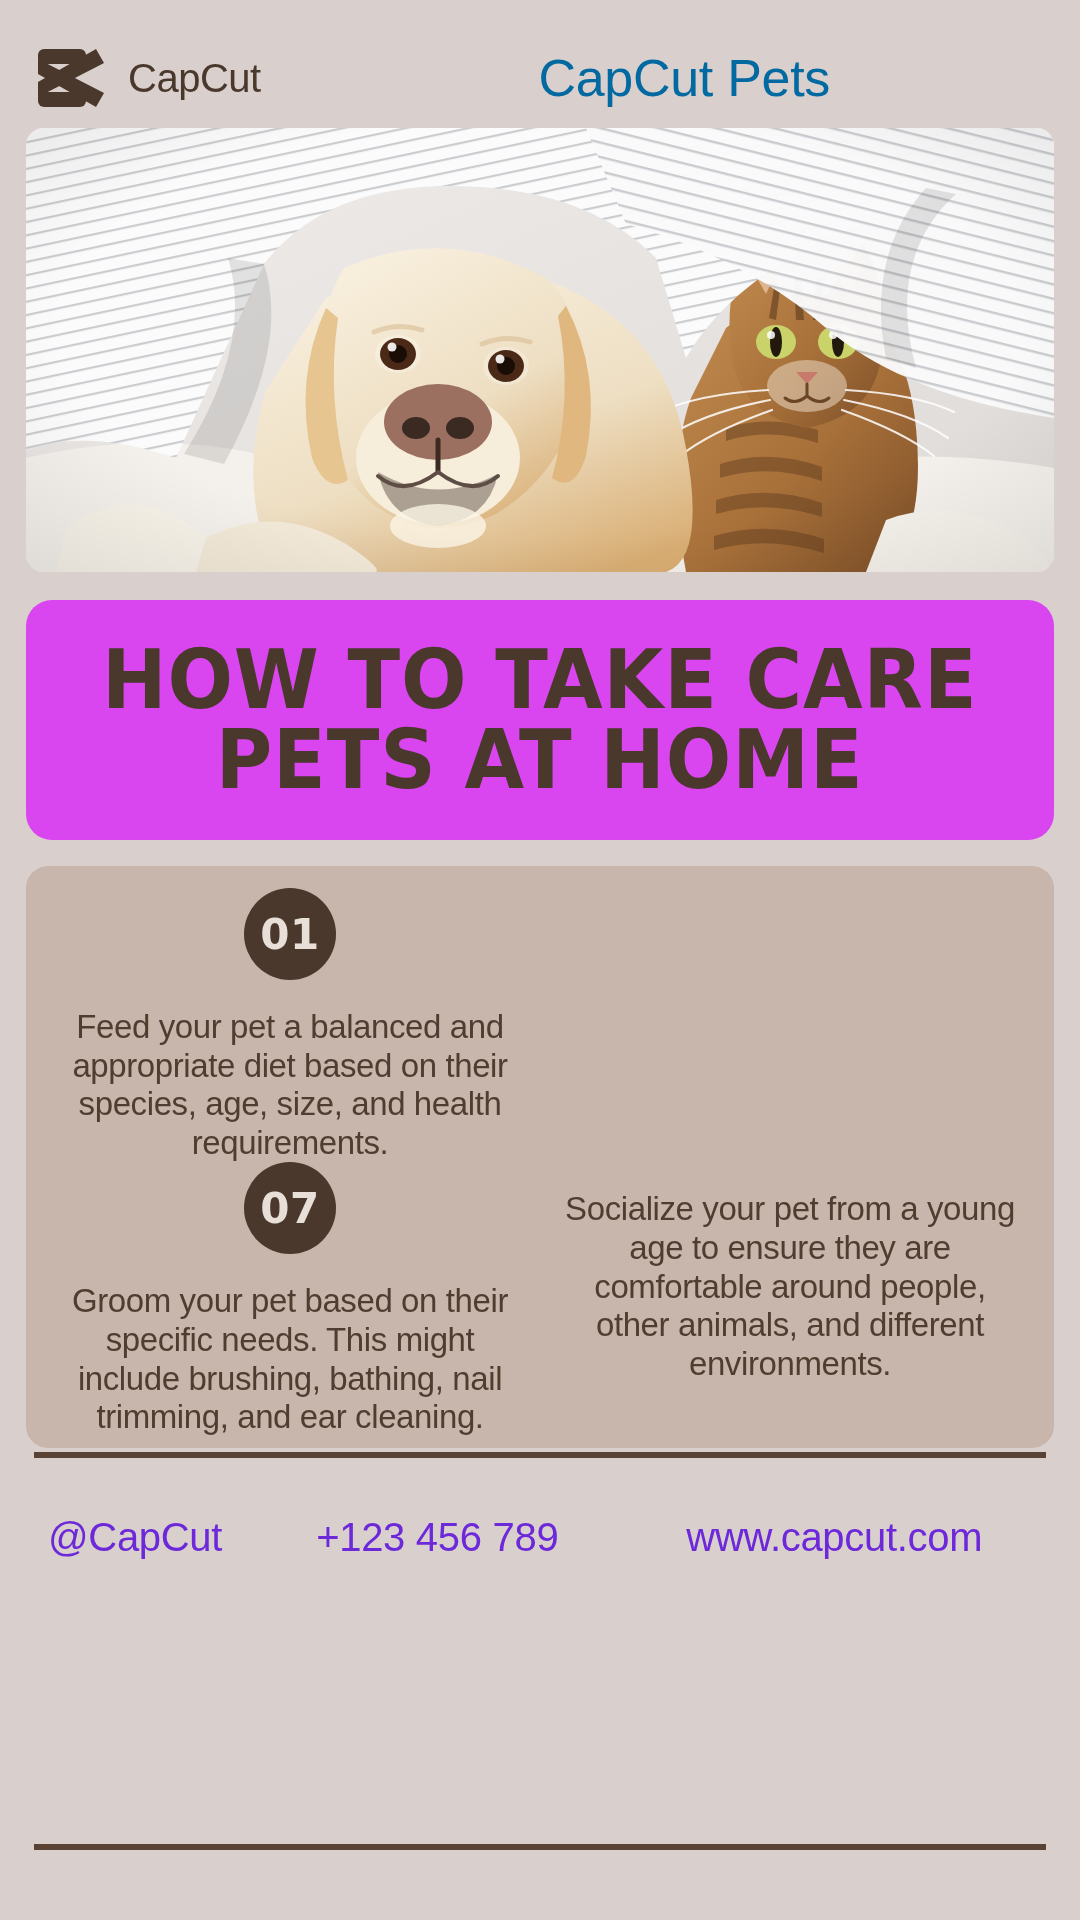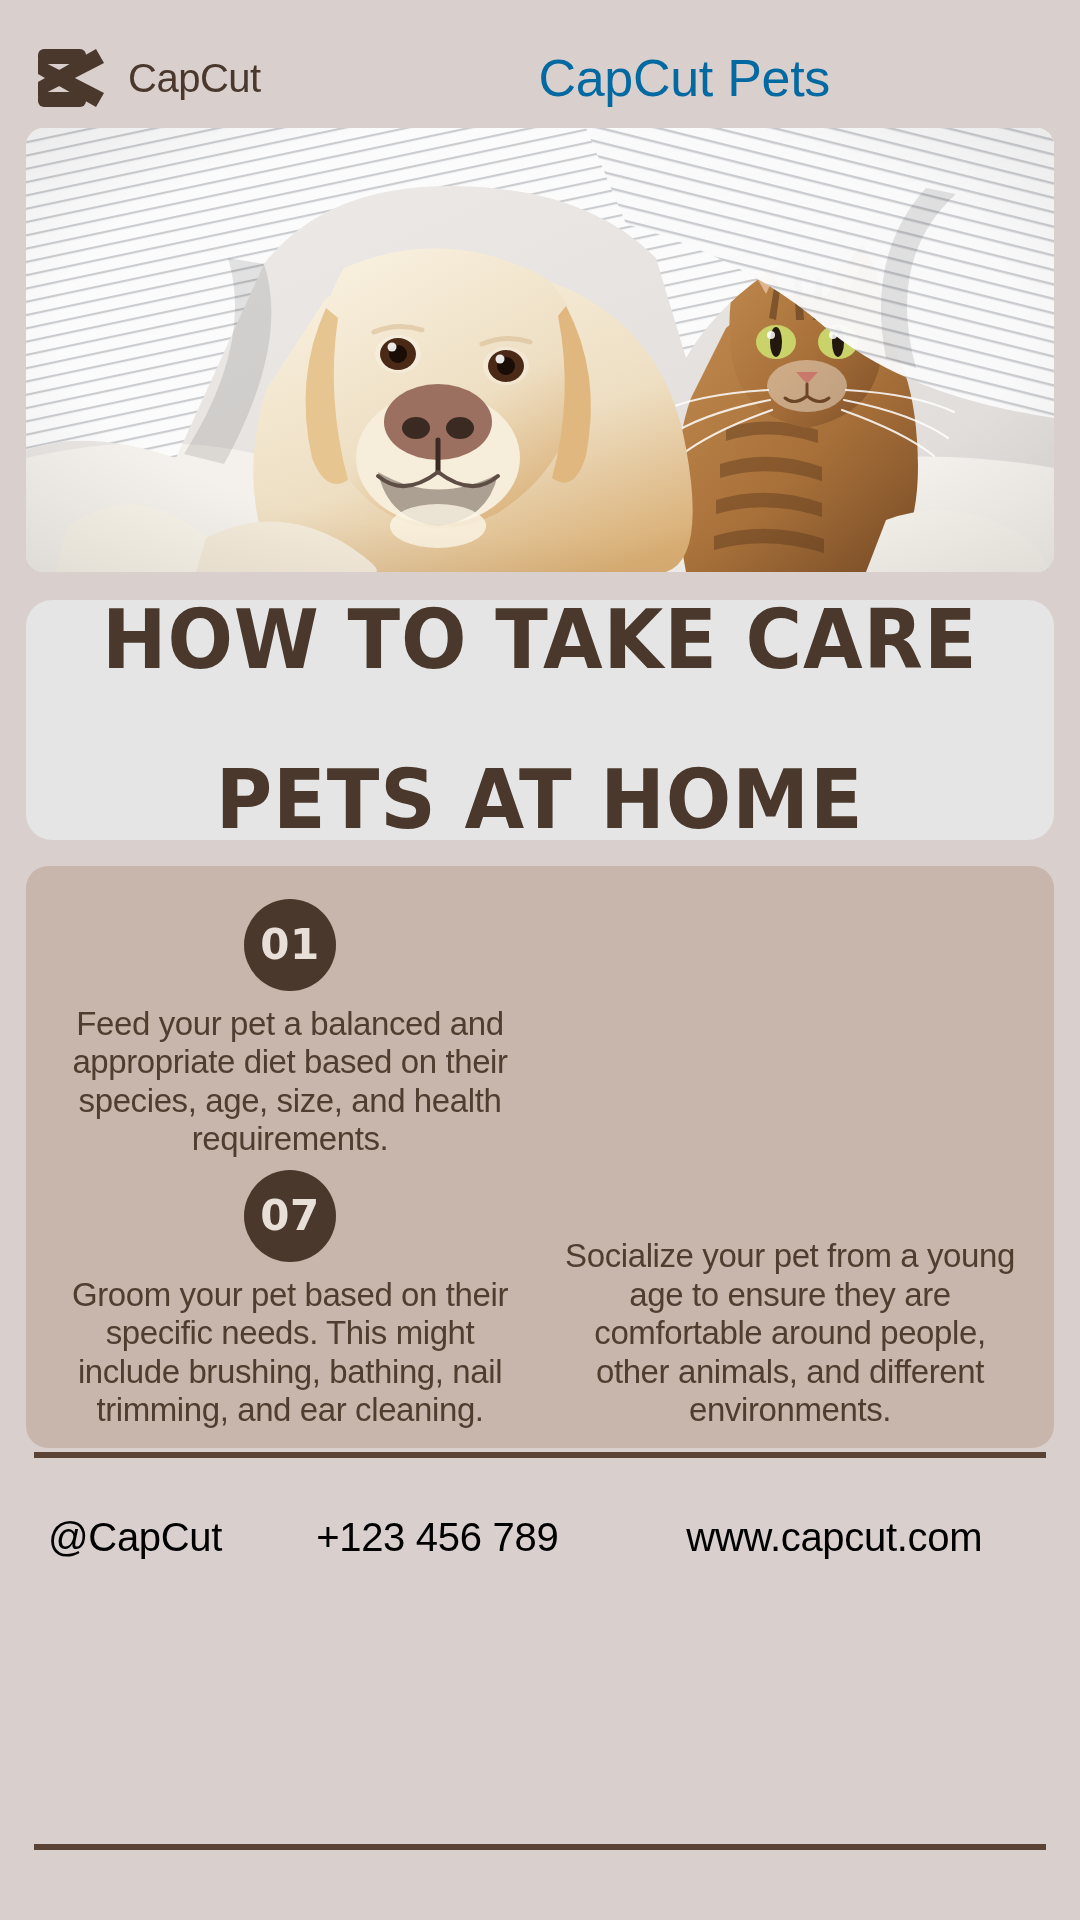"HOW TO TAKE CARE" .title-banner { background: #e5e5e5 -> #d946ef; justify-content: space-between -> center }
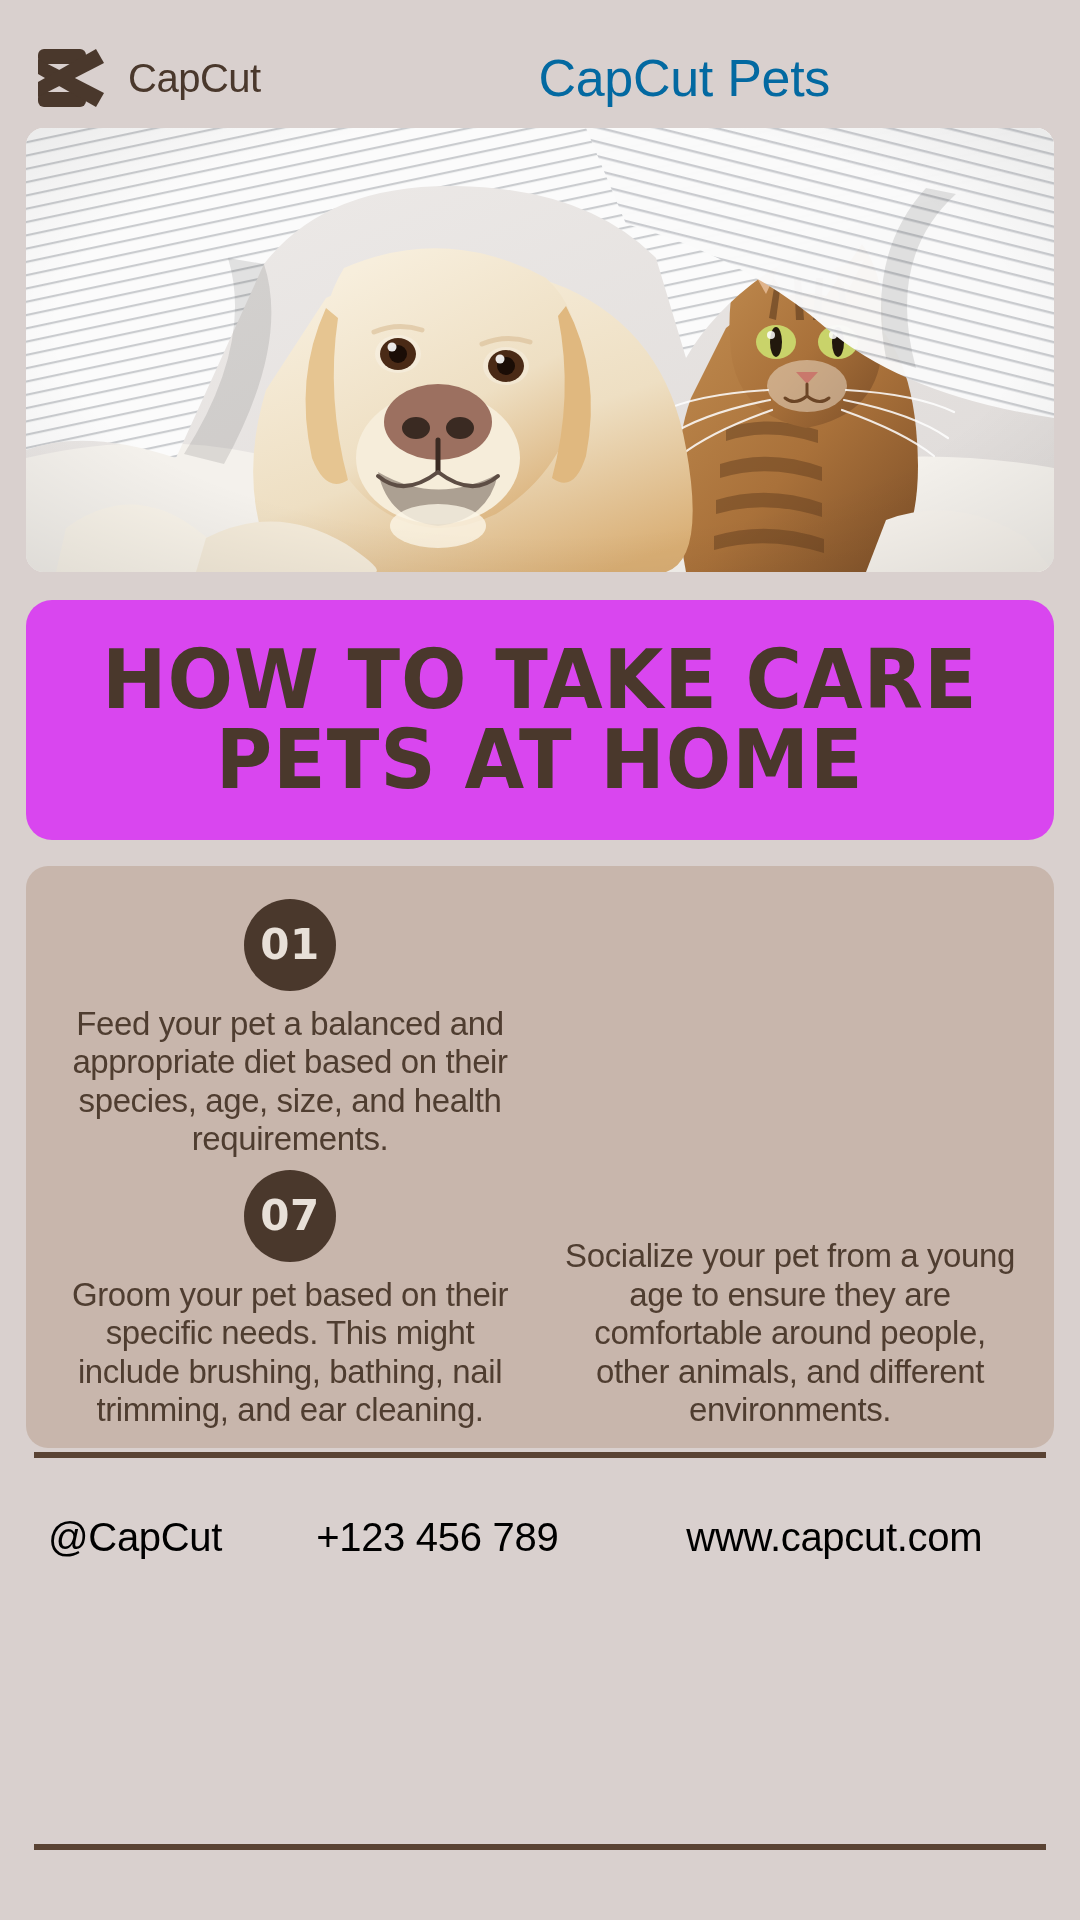"01" .step { justify-content: flex-end -> none }
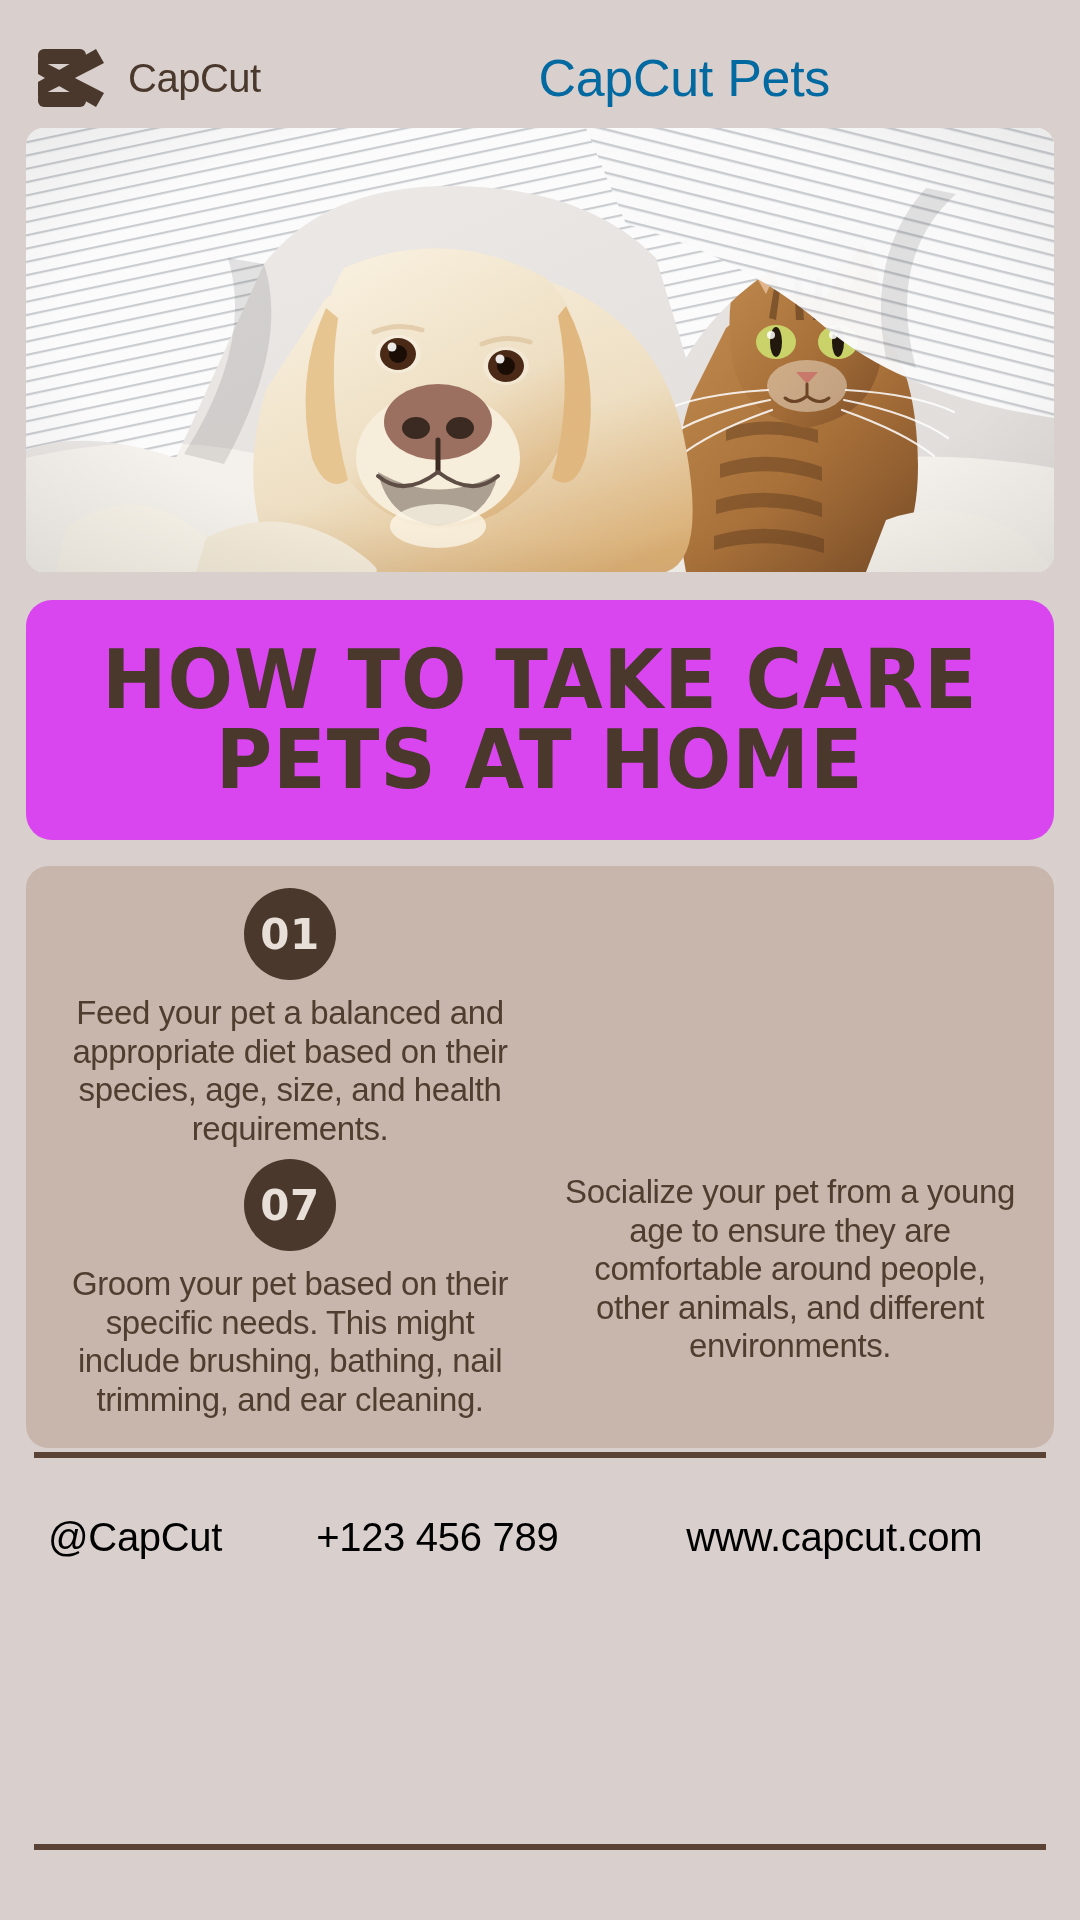"Feed your pet a balanced" .step-text { margin-top: 14px -> 28px }
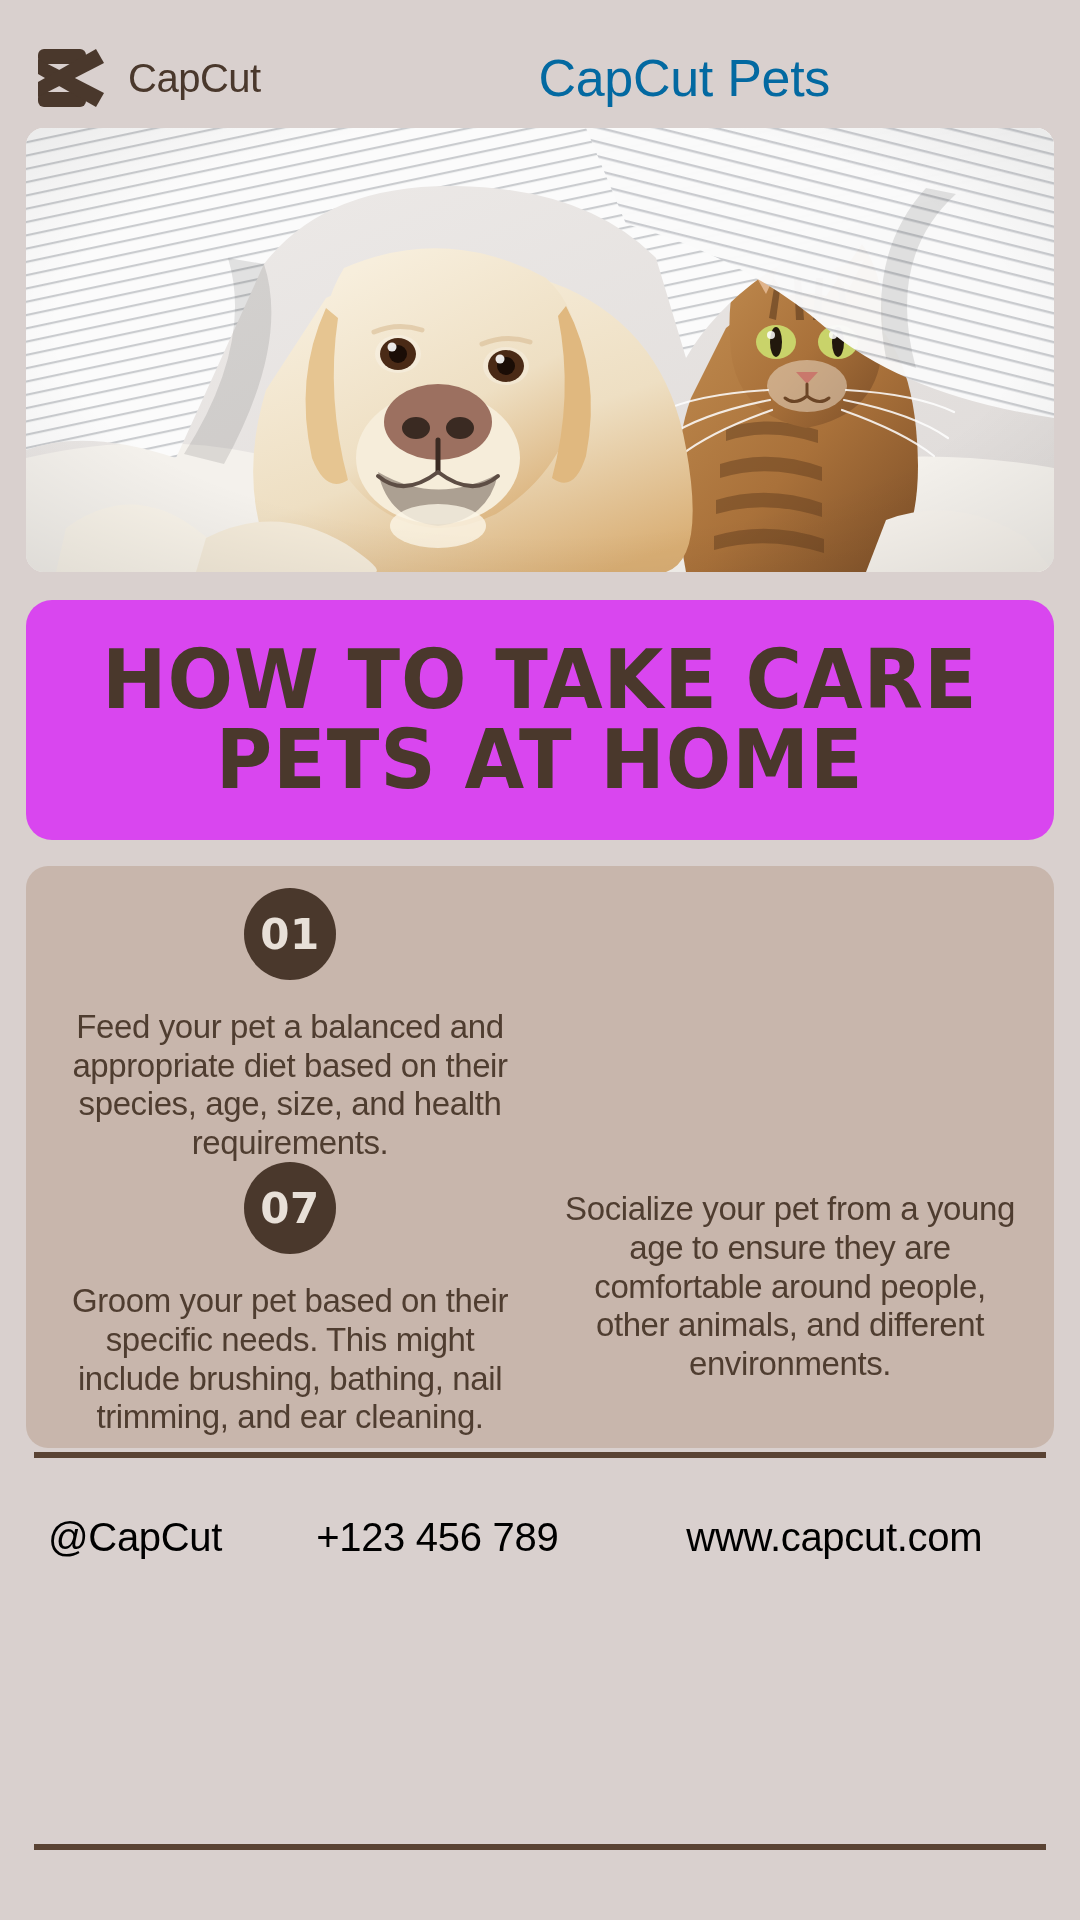"@CapCut" .footer-item { color: #000000 -> #6d28d9 }
